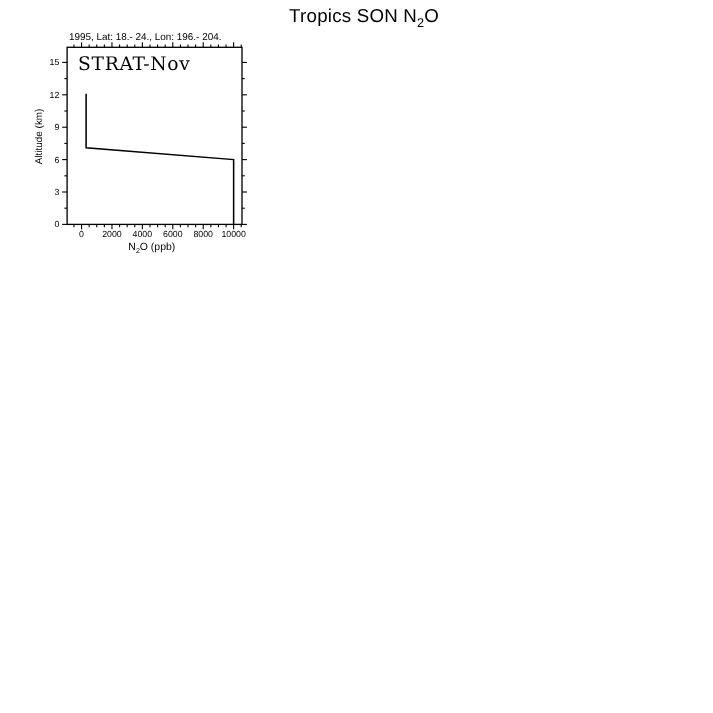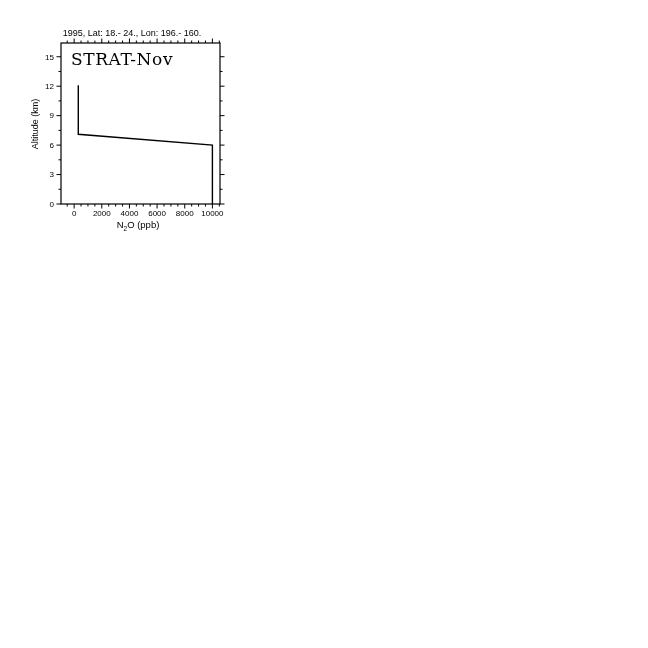"Tropics SON N2O" div.abs { html: none -> <div> <span>Tropics SON N</span><sub>2</sub><span>O</span> </div> }
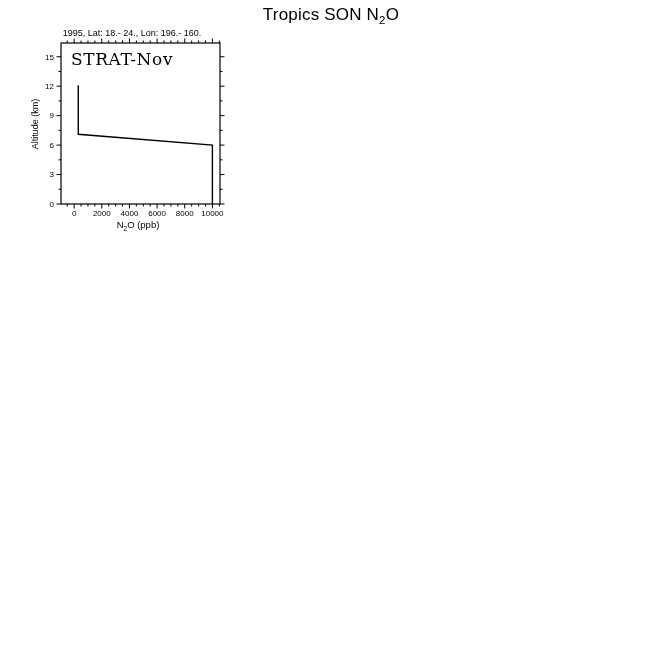"1995, Lat: 18.- 24., Lon:" div.abs { text: 160 -> 204 }
